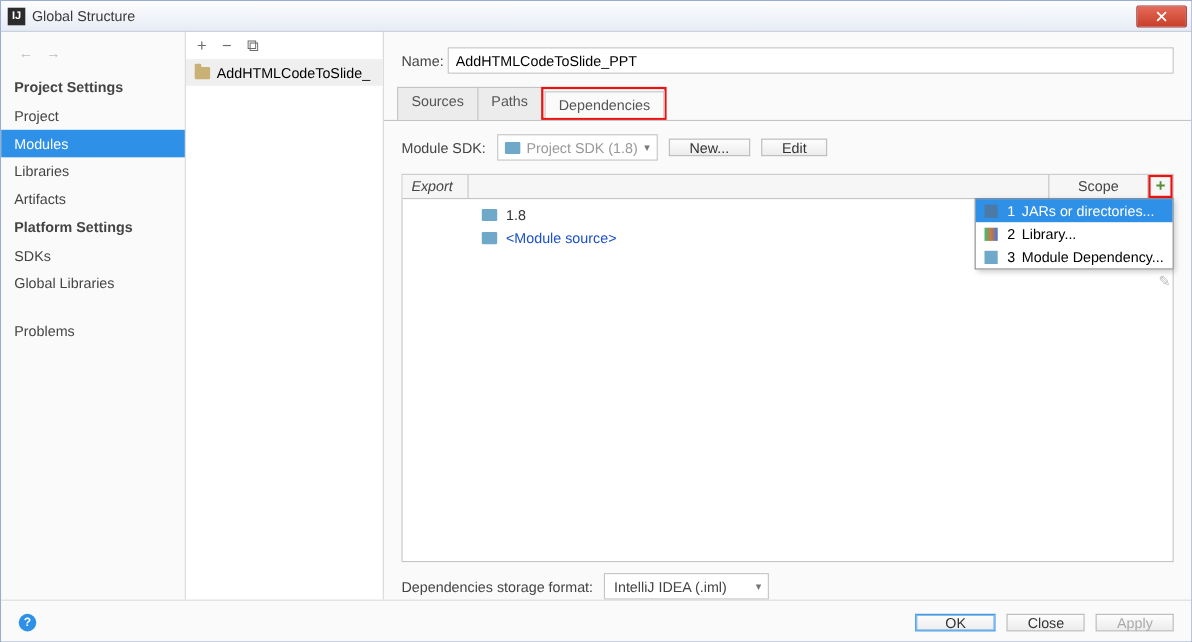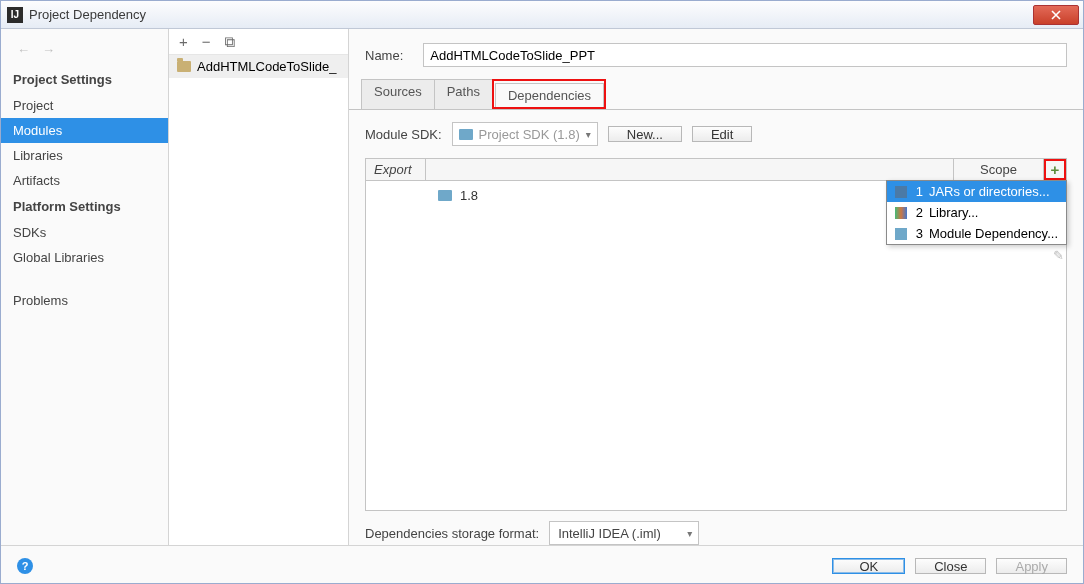"Project Dependency" span.title { text: Project Dependency -> Global Structure }
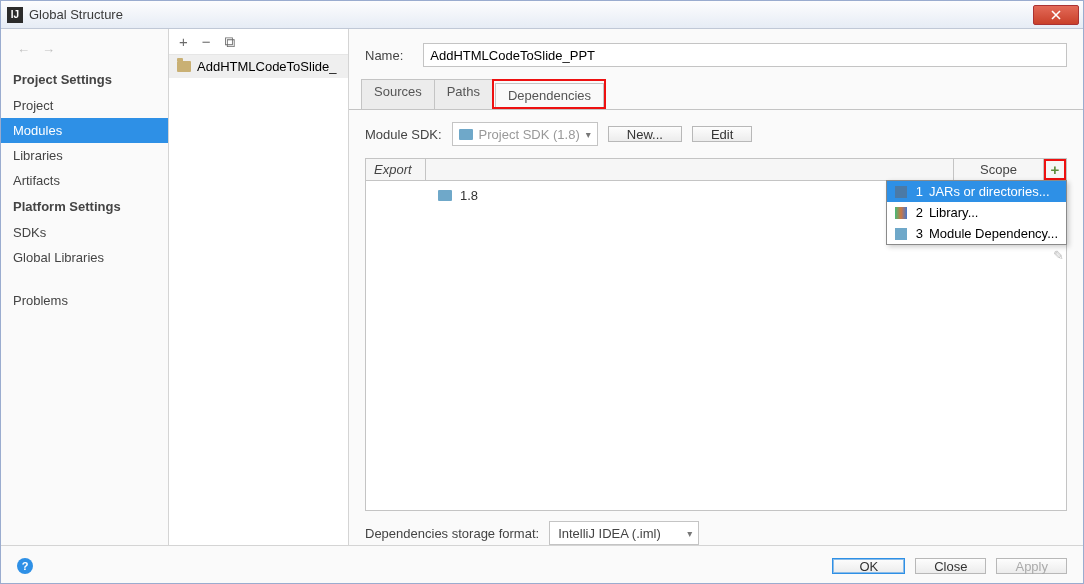"Name:" .name-row { gap: 20px -> 4px }
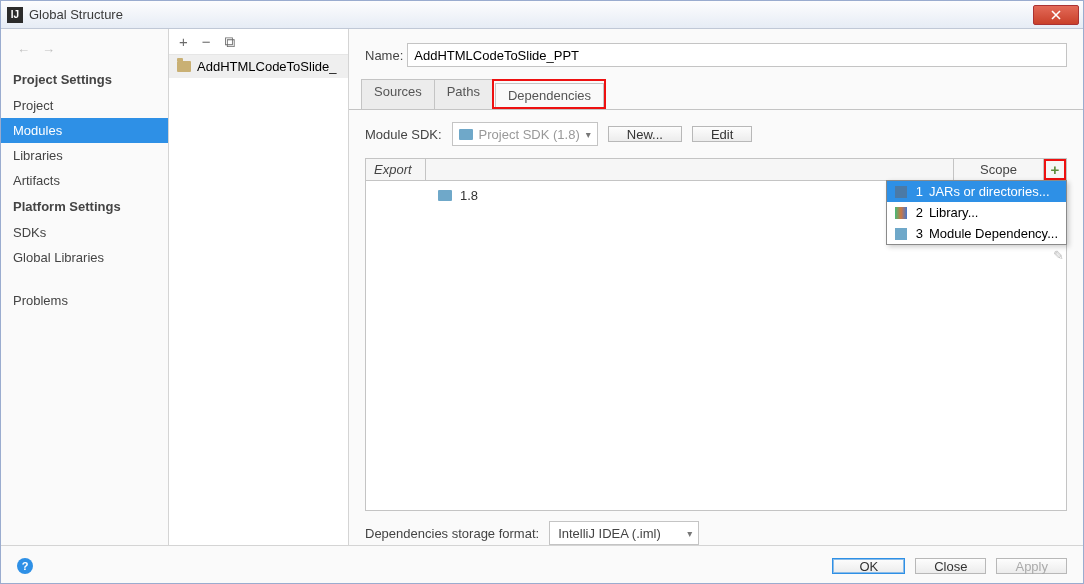"<Module source>" div.dep-row { html: none -> <div> <span></span> <span>&lt;Module source&gt;</span> </div> }
